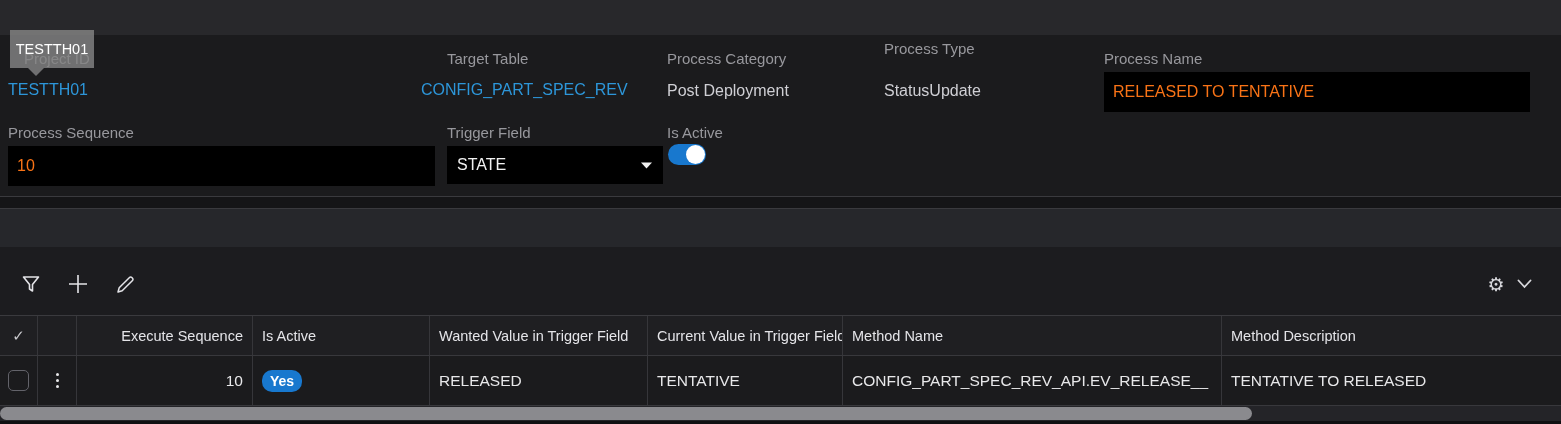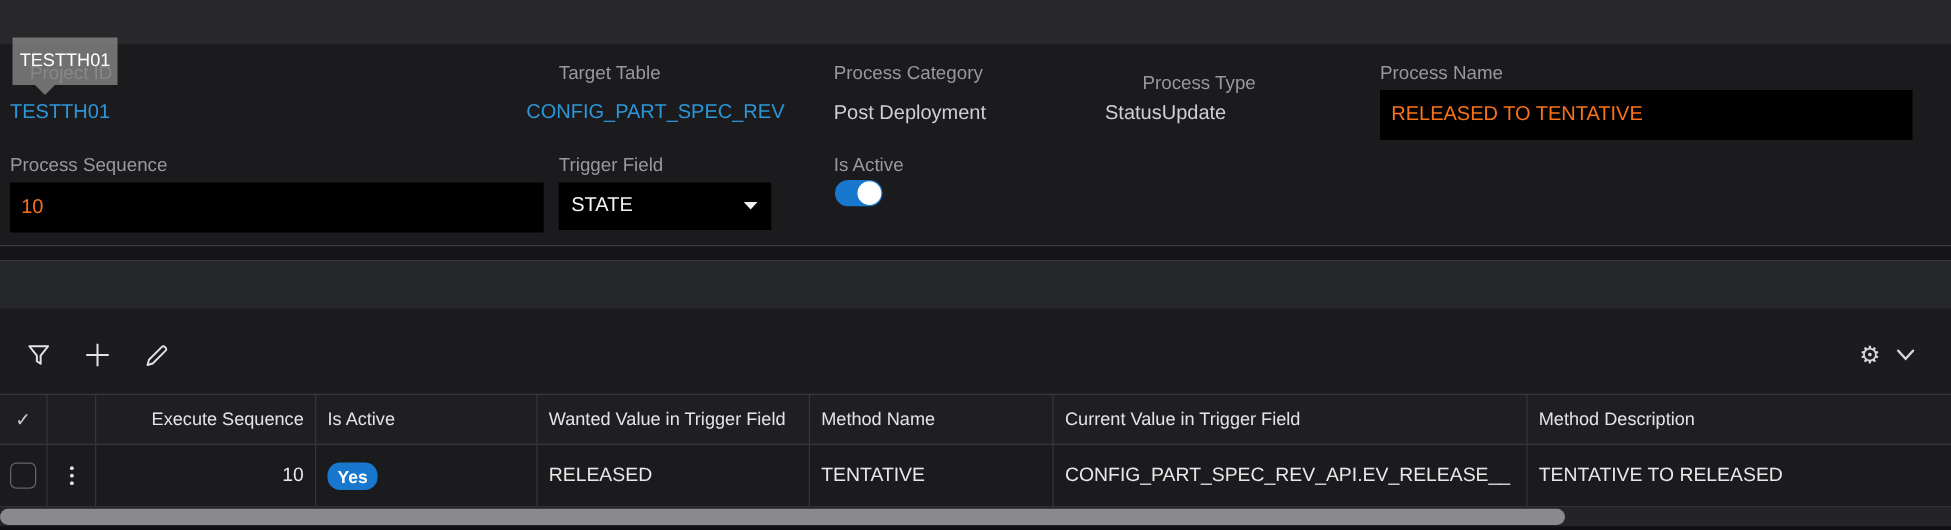"Process Type" div.flabel { margin-left: 30px -> none; top: 58px -> 40px }
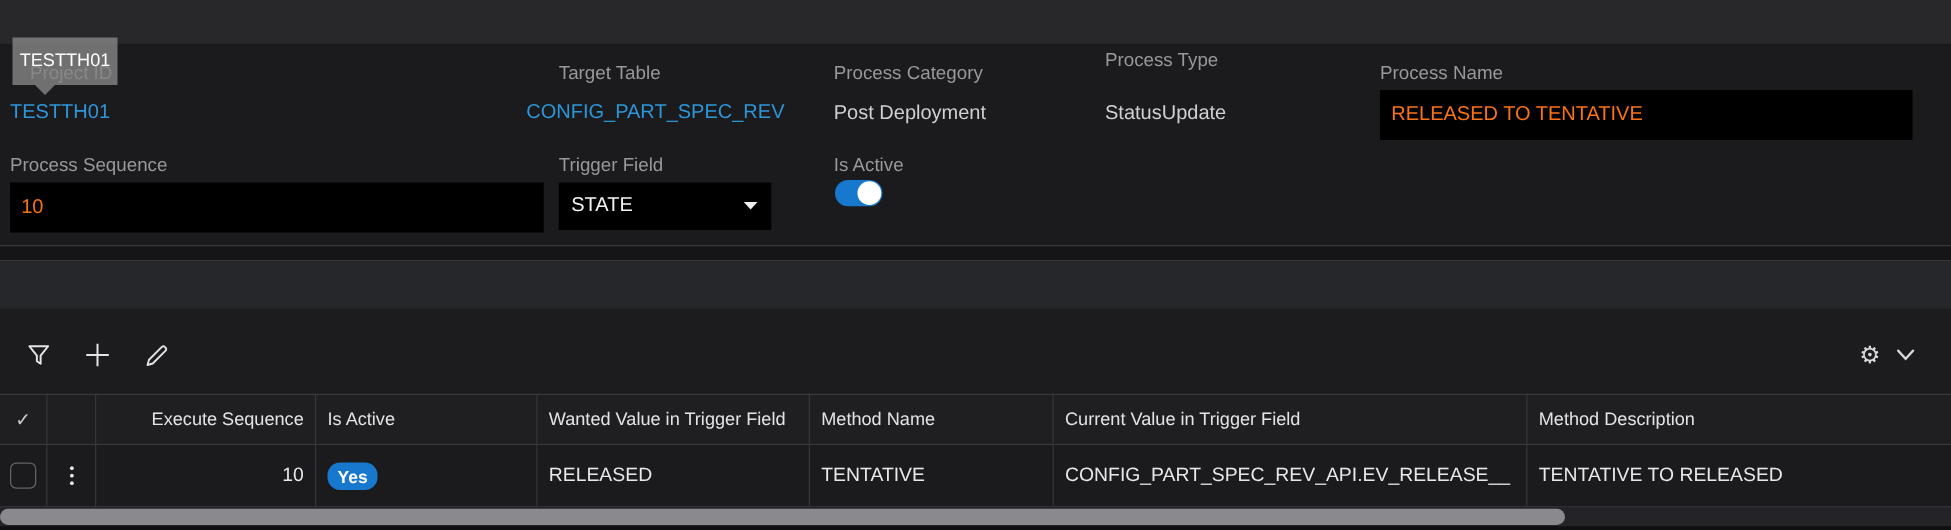"STATE" div.fselect { width: 170px -> 216px }
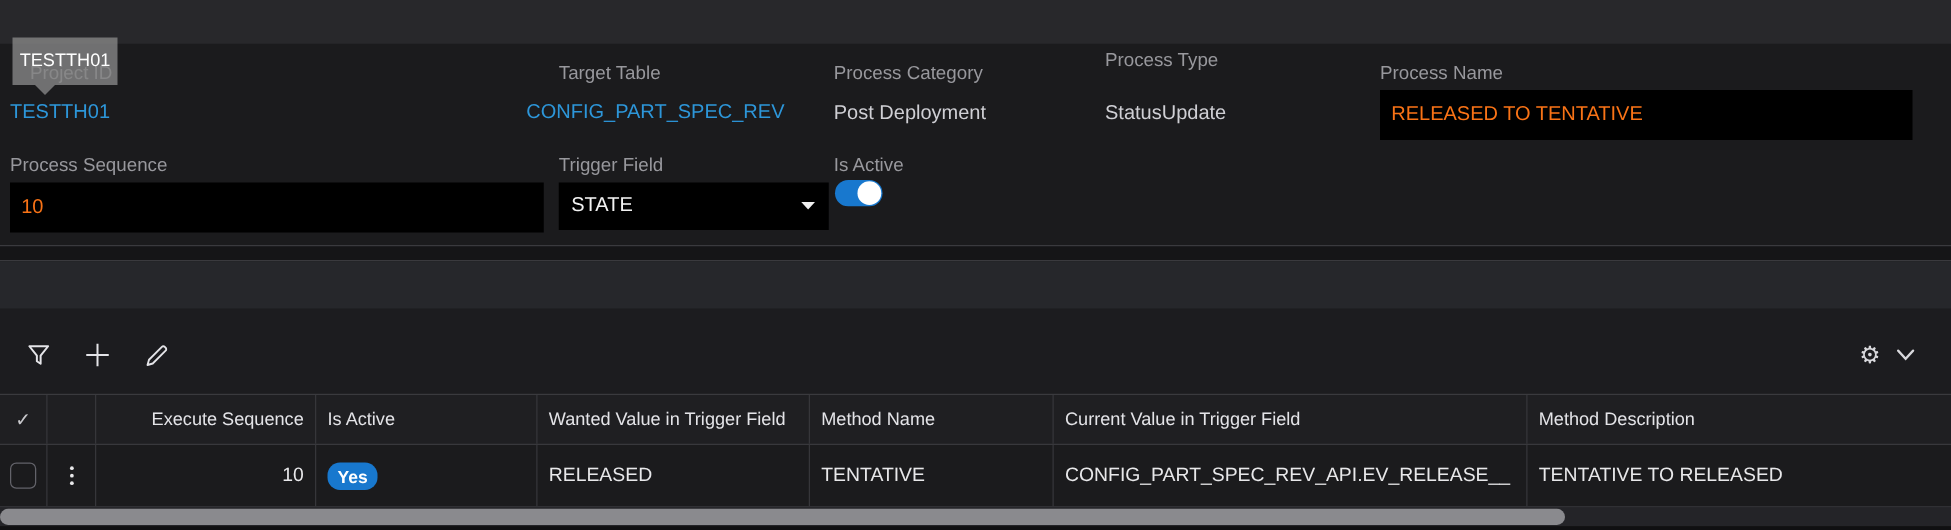"Method Name" div.gcell { order: before "Current Value in Trigger Field" -> after "Current Value in Trigger Field" }
